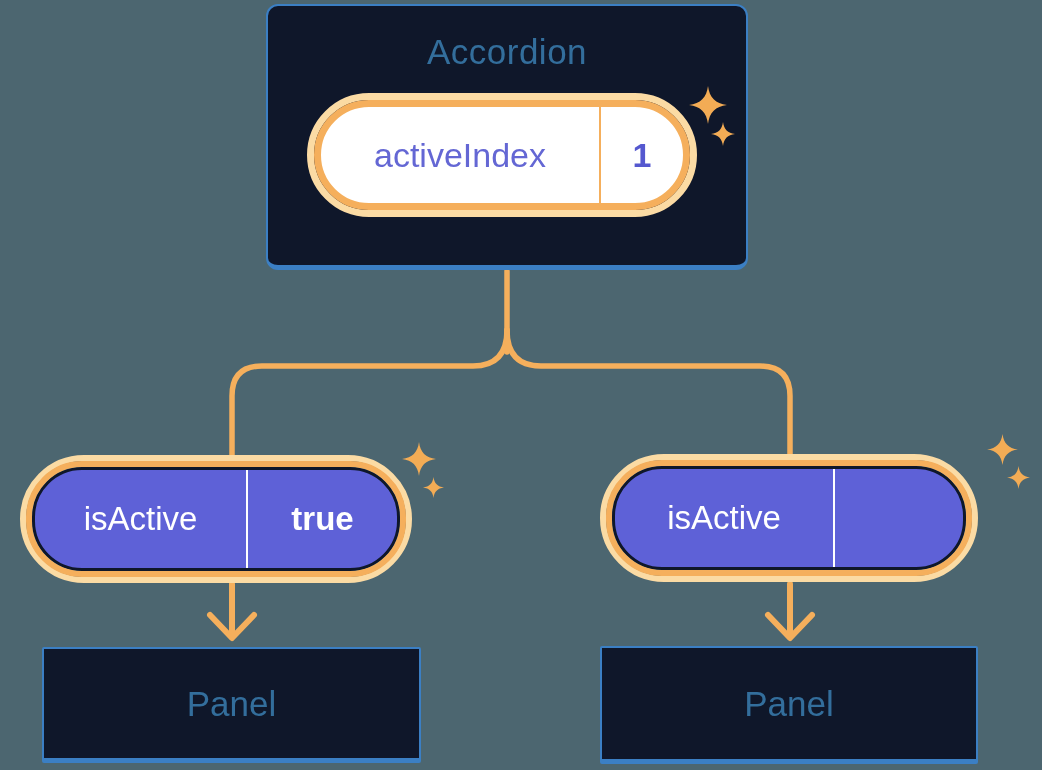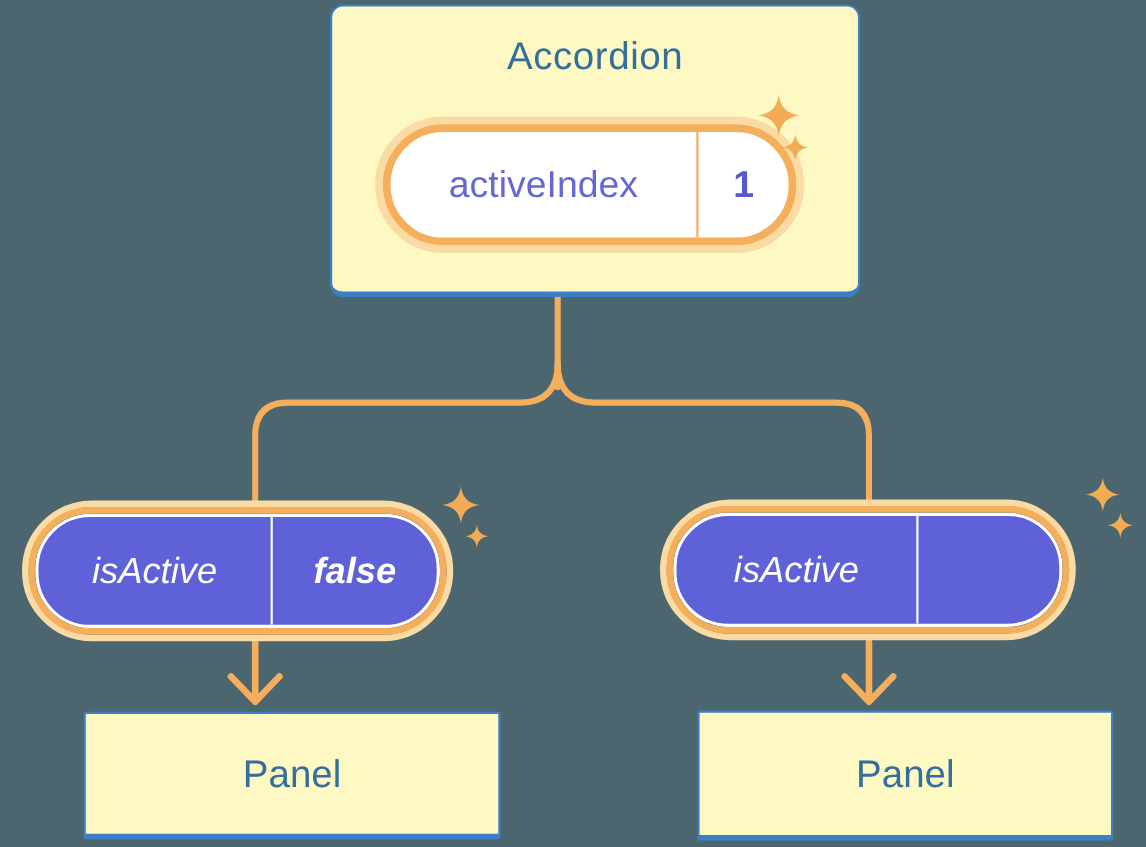"Accordion" .box { background: #fef9c3 -> #0f172a; margin-left: 34px -> none }
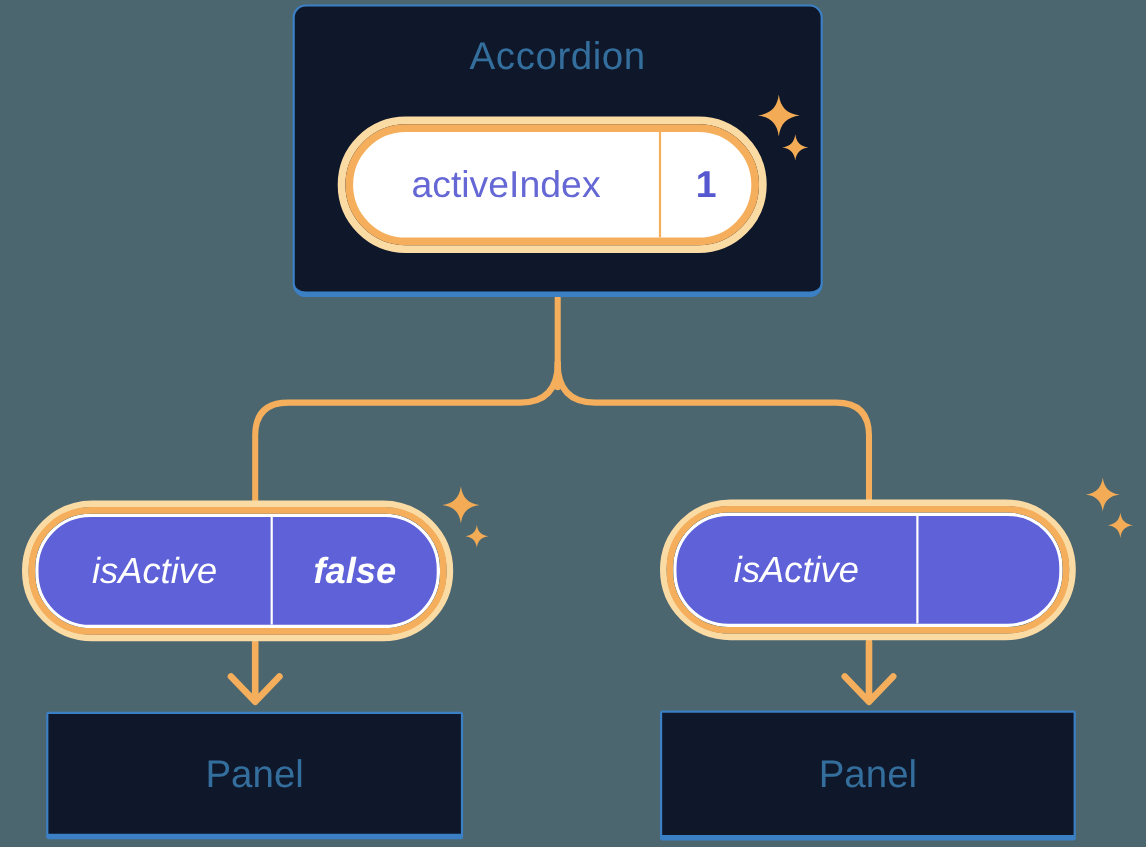"activeIndex" .state-pill { top: 100px -> 87px }
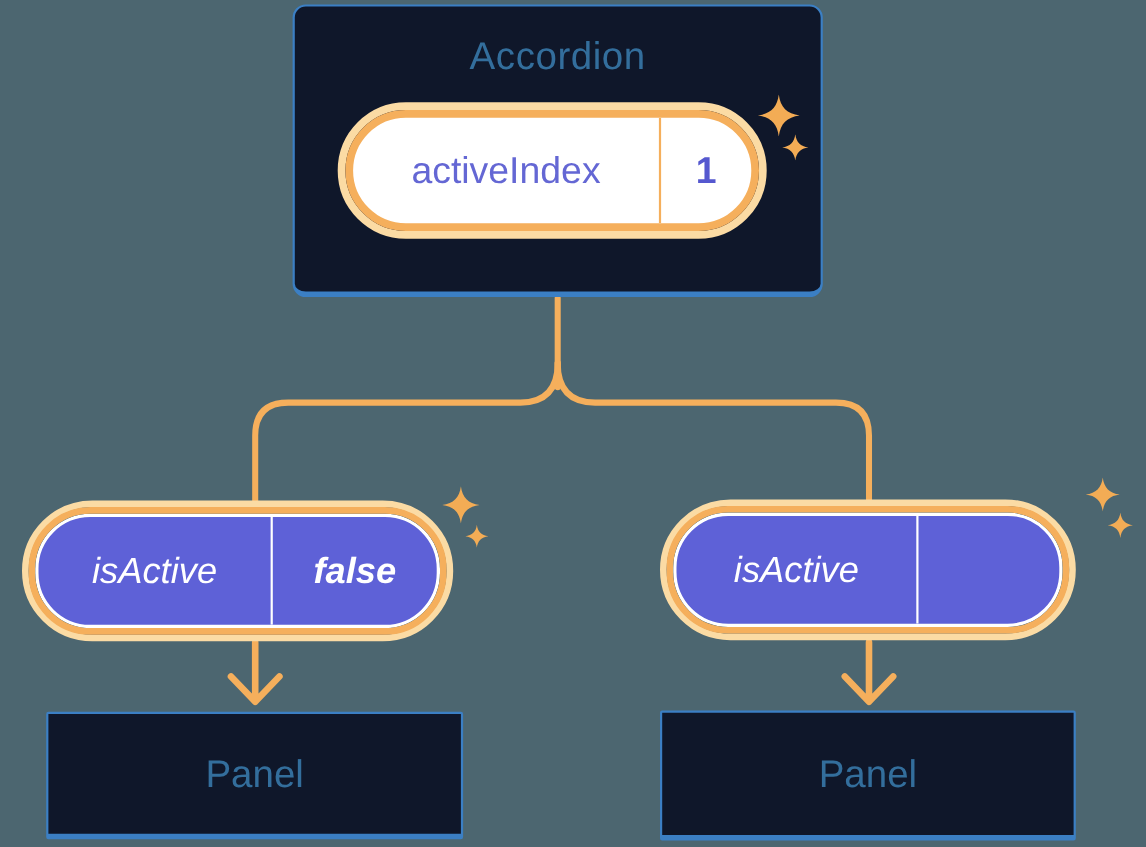"isActive" .prop-pill .inner { border: 3px solid #ffffff -> 3px solid #0f172a; font-style: italic -> none }
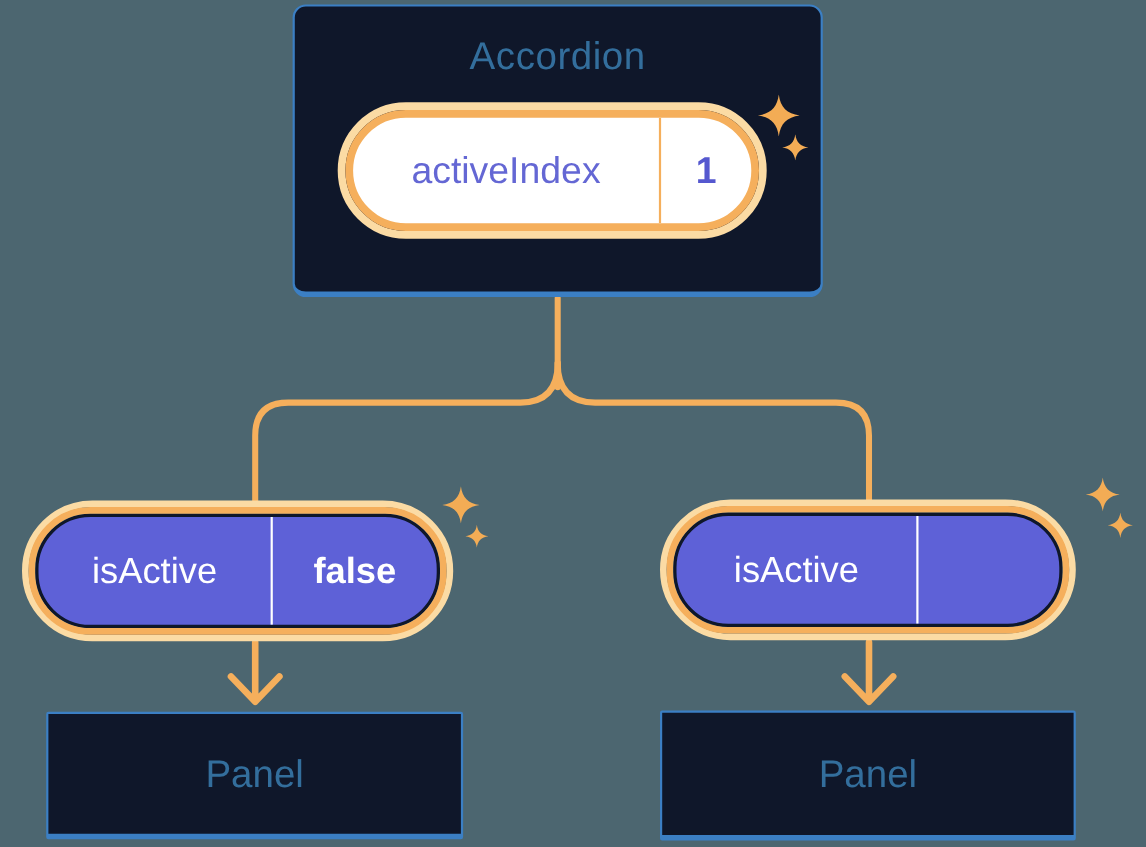"false" div.cell-value { text: false -> true }
